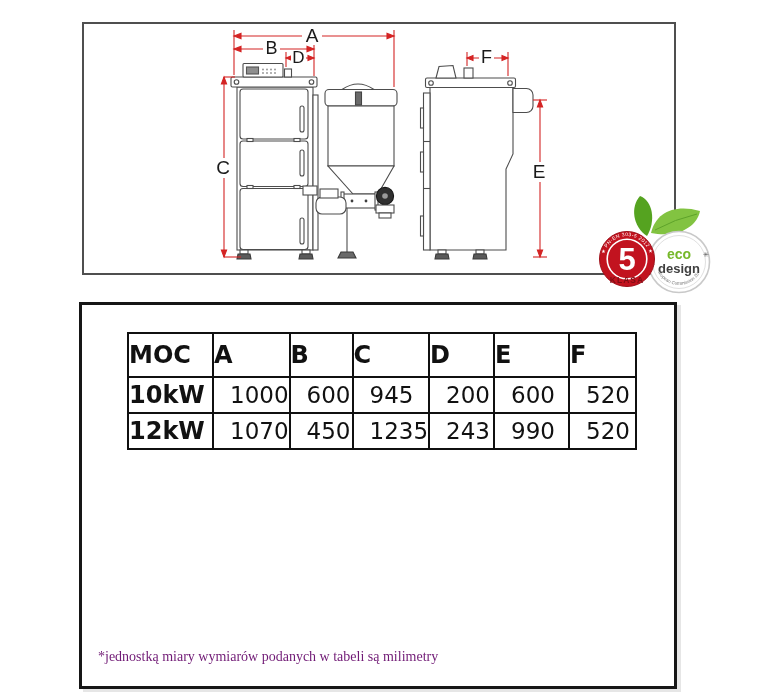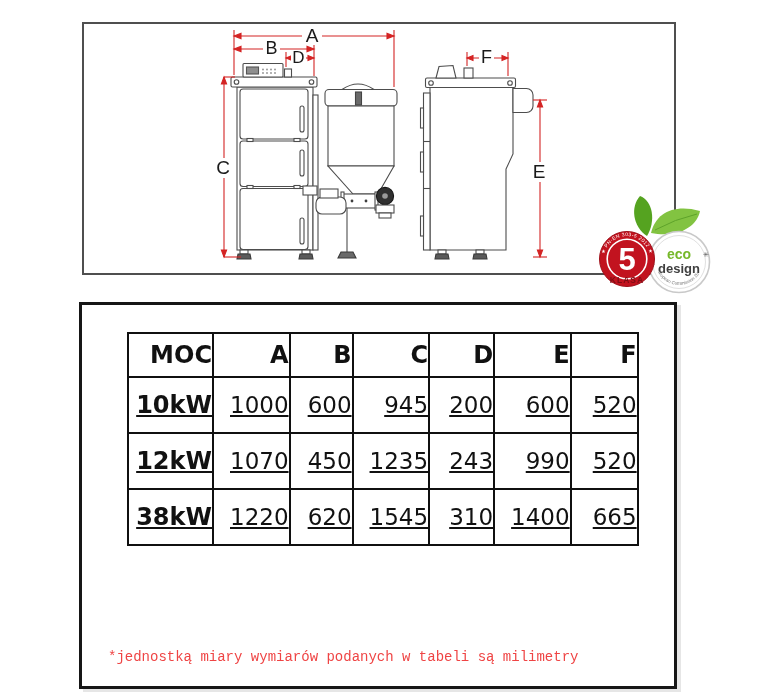"MOC" table.dims th,table.dims td { text-align: right -> left }
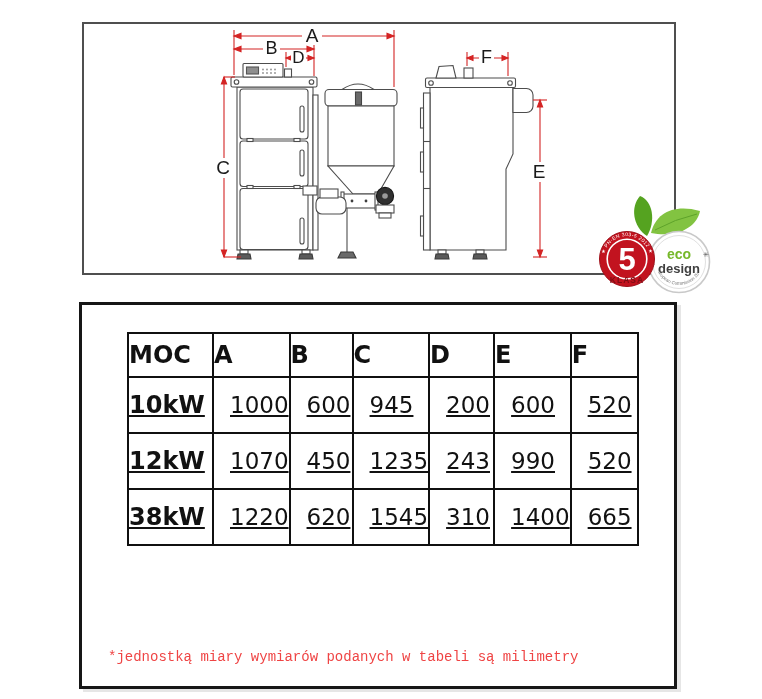"10kW" table.dims tbody tr { height: 56px -> 36px; text-decoration: underline -> none }
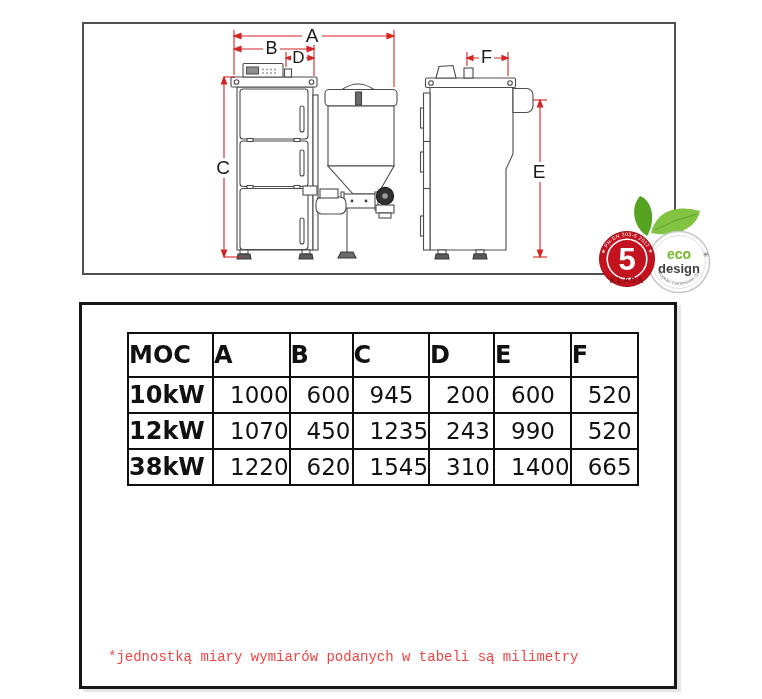"38kW" tr { html: <tr> <td>38kW</td> <td>1220</td> <td>620</td> <td>1545</td> <td>310</td> <td>1400</td> <td>665</td> </tr> -> none }
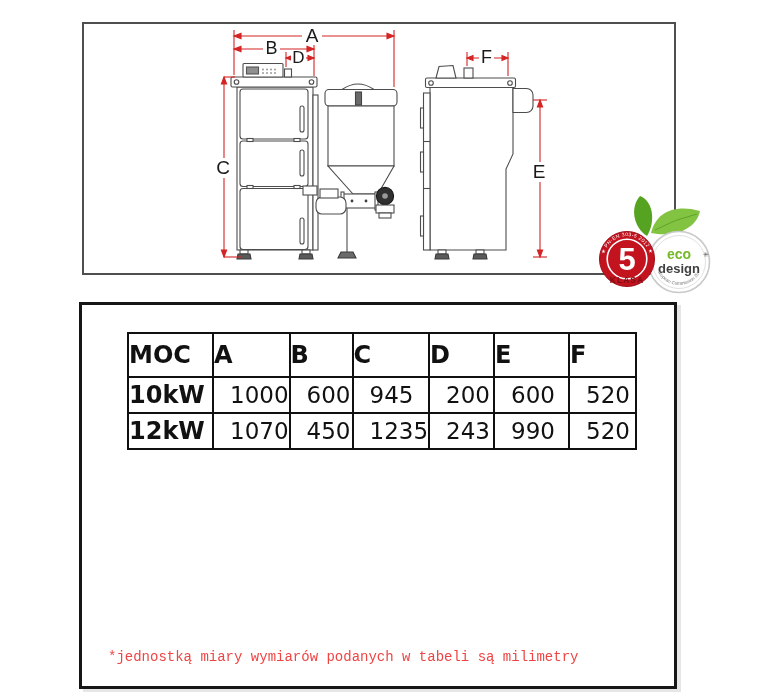"*jednostką miary wymiarów podanych w" .footnote { color: #ef4444 -> #701a75; font-family: Liberation Mono, monospace -> Liberation Serif, serif; left: 26px -> 16px }
